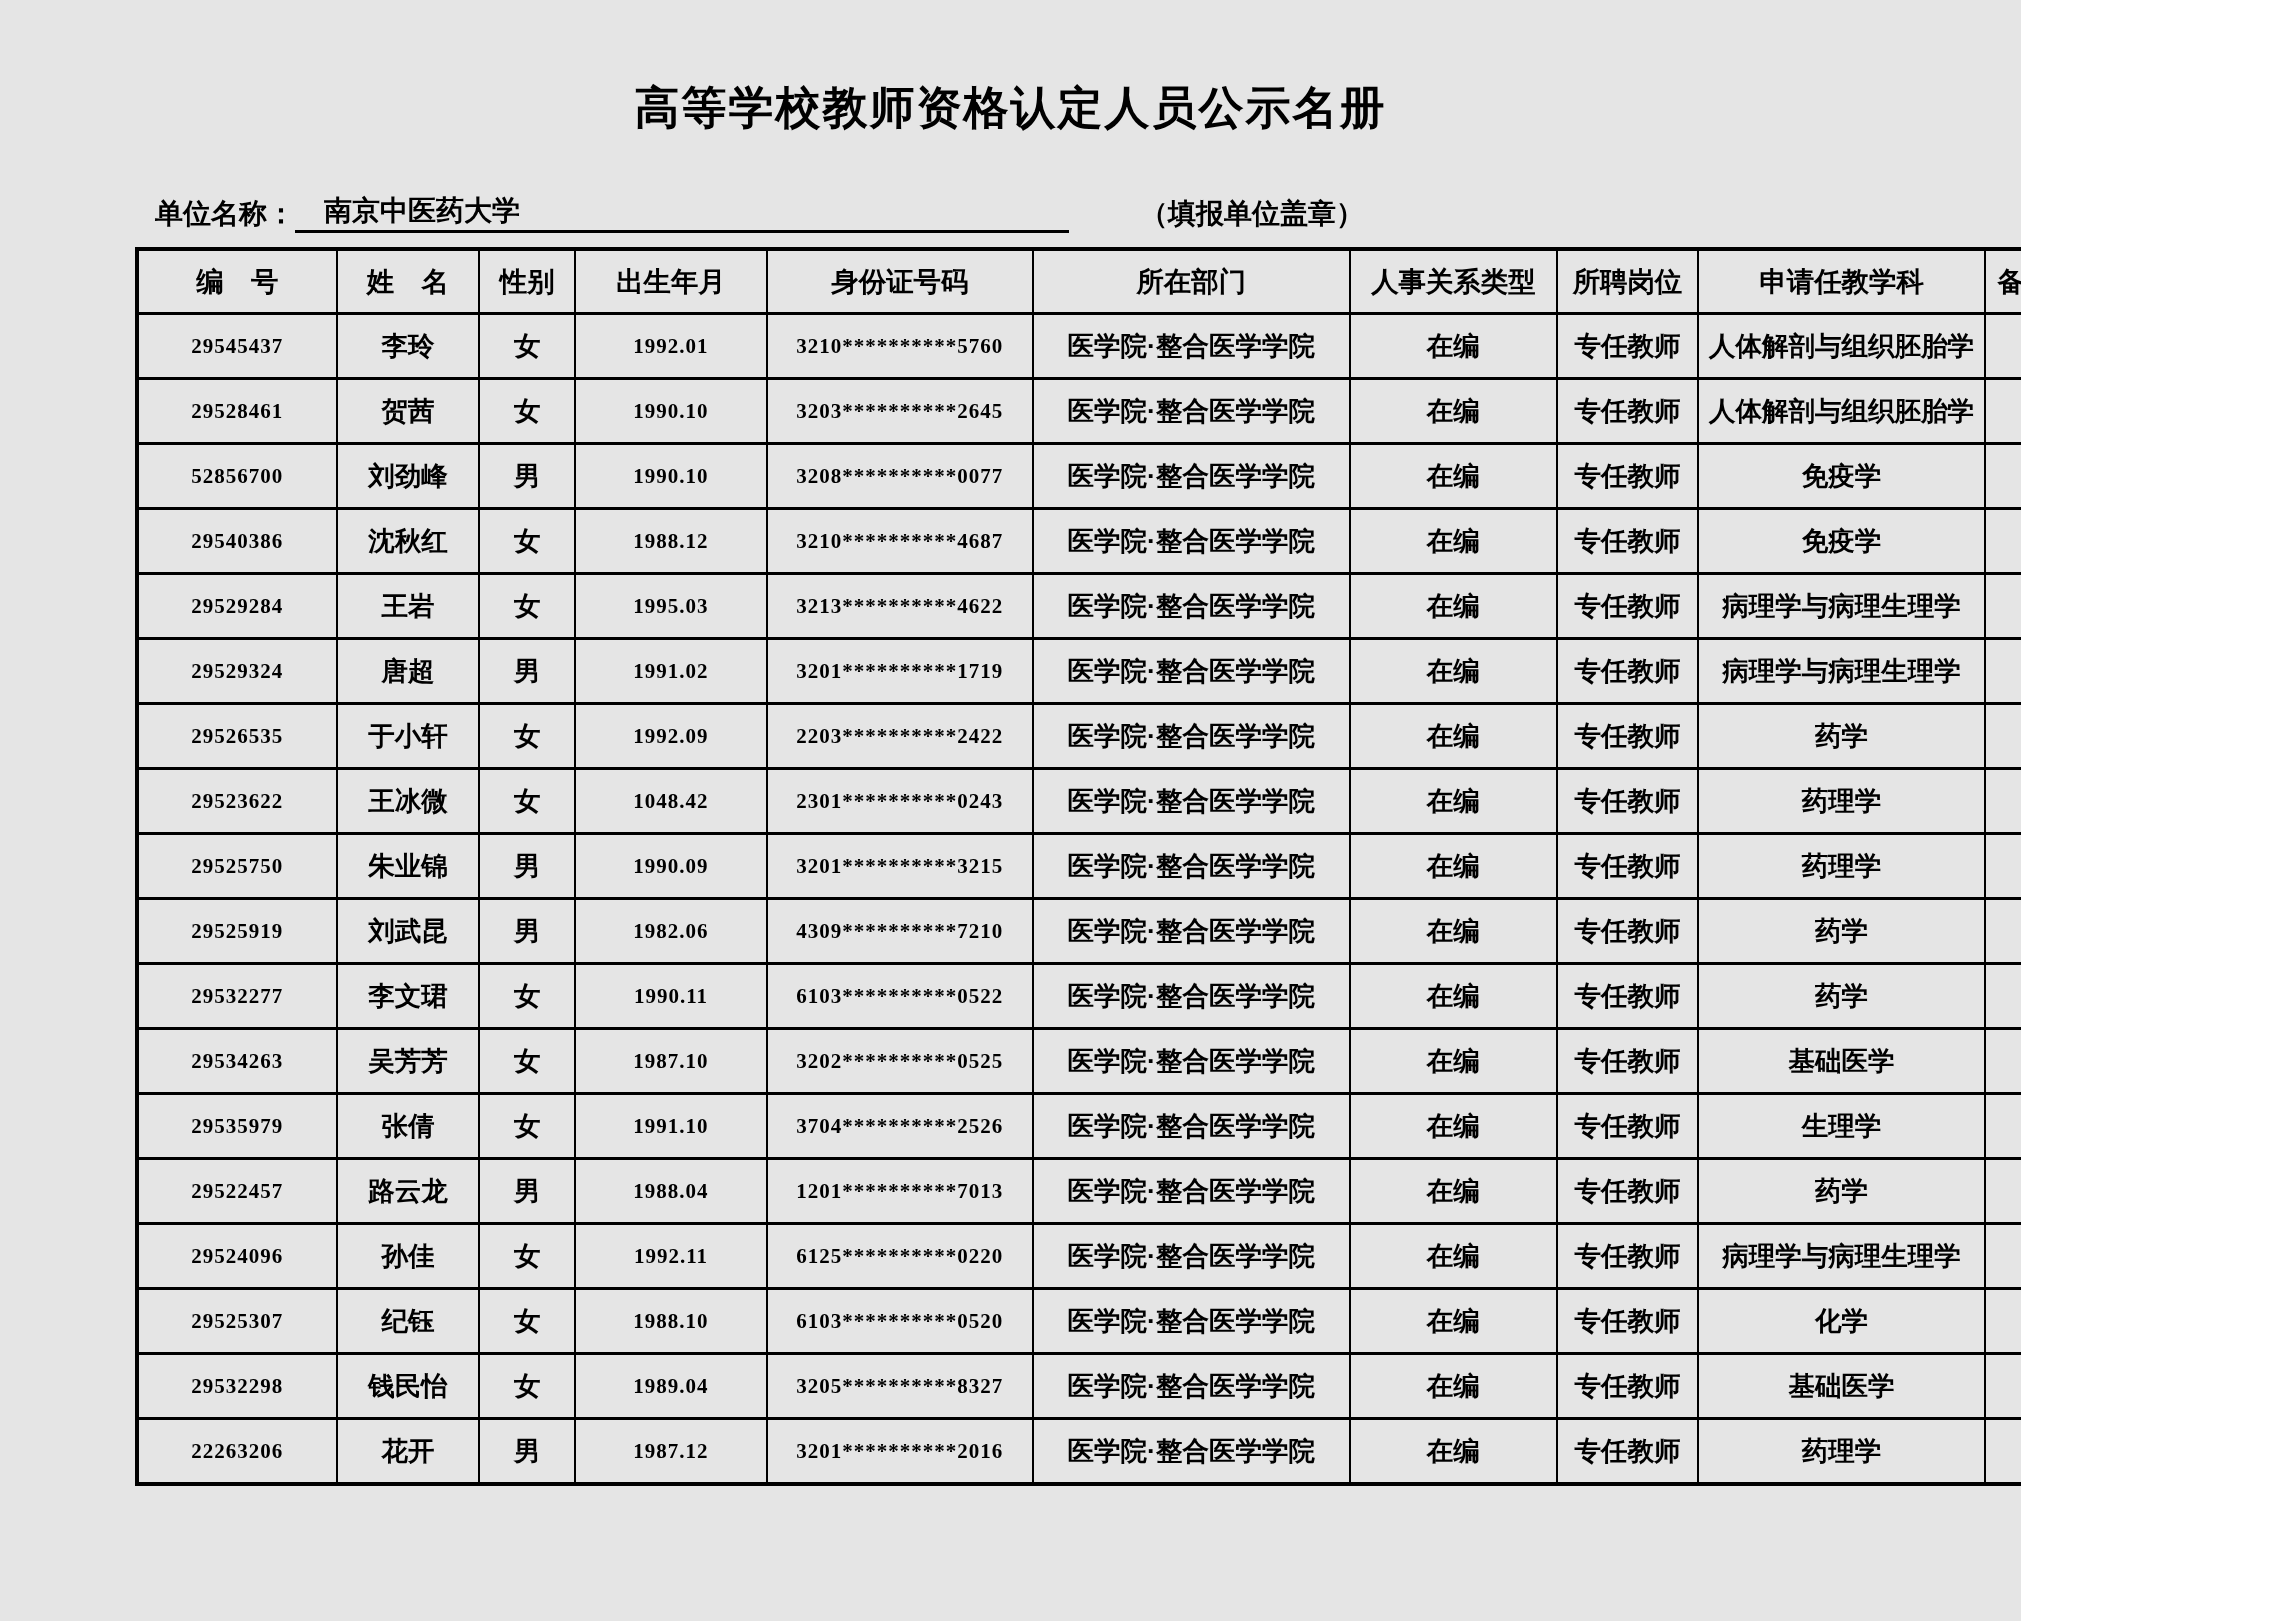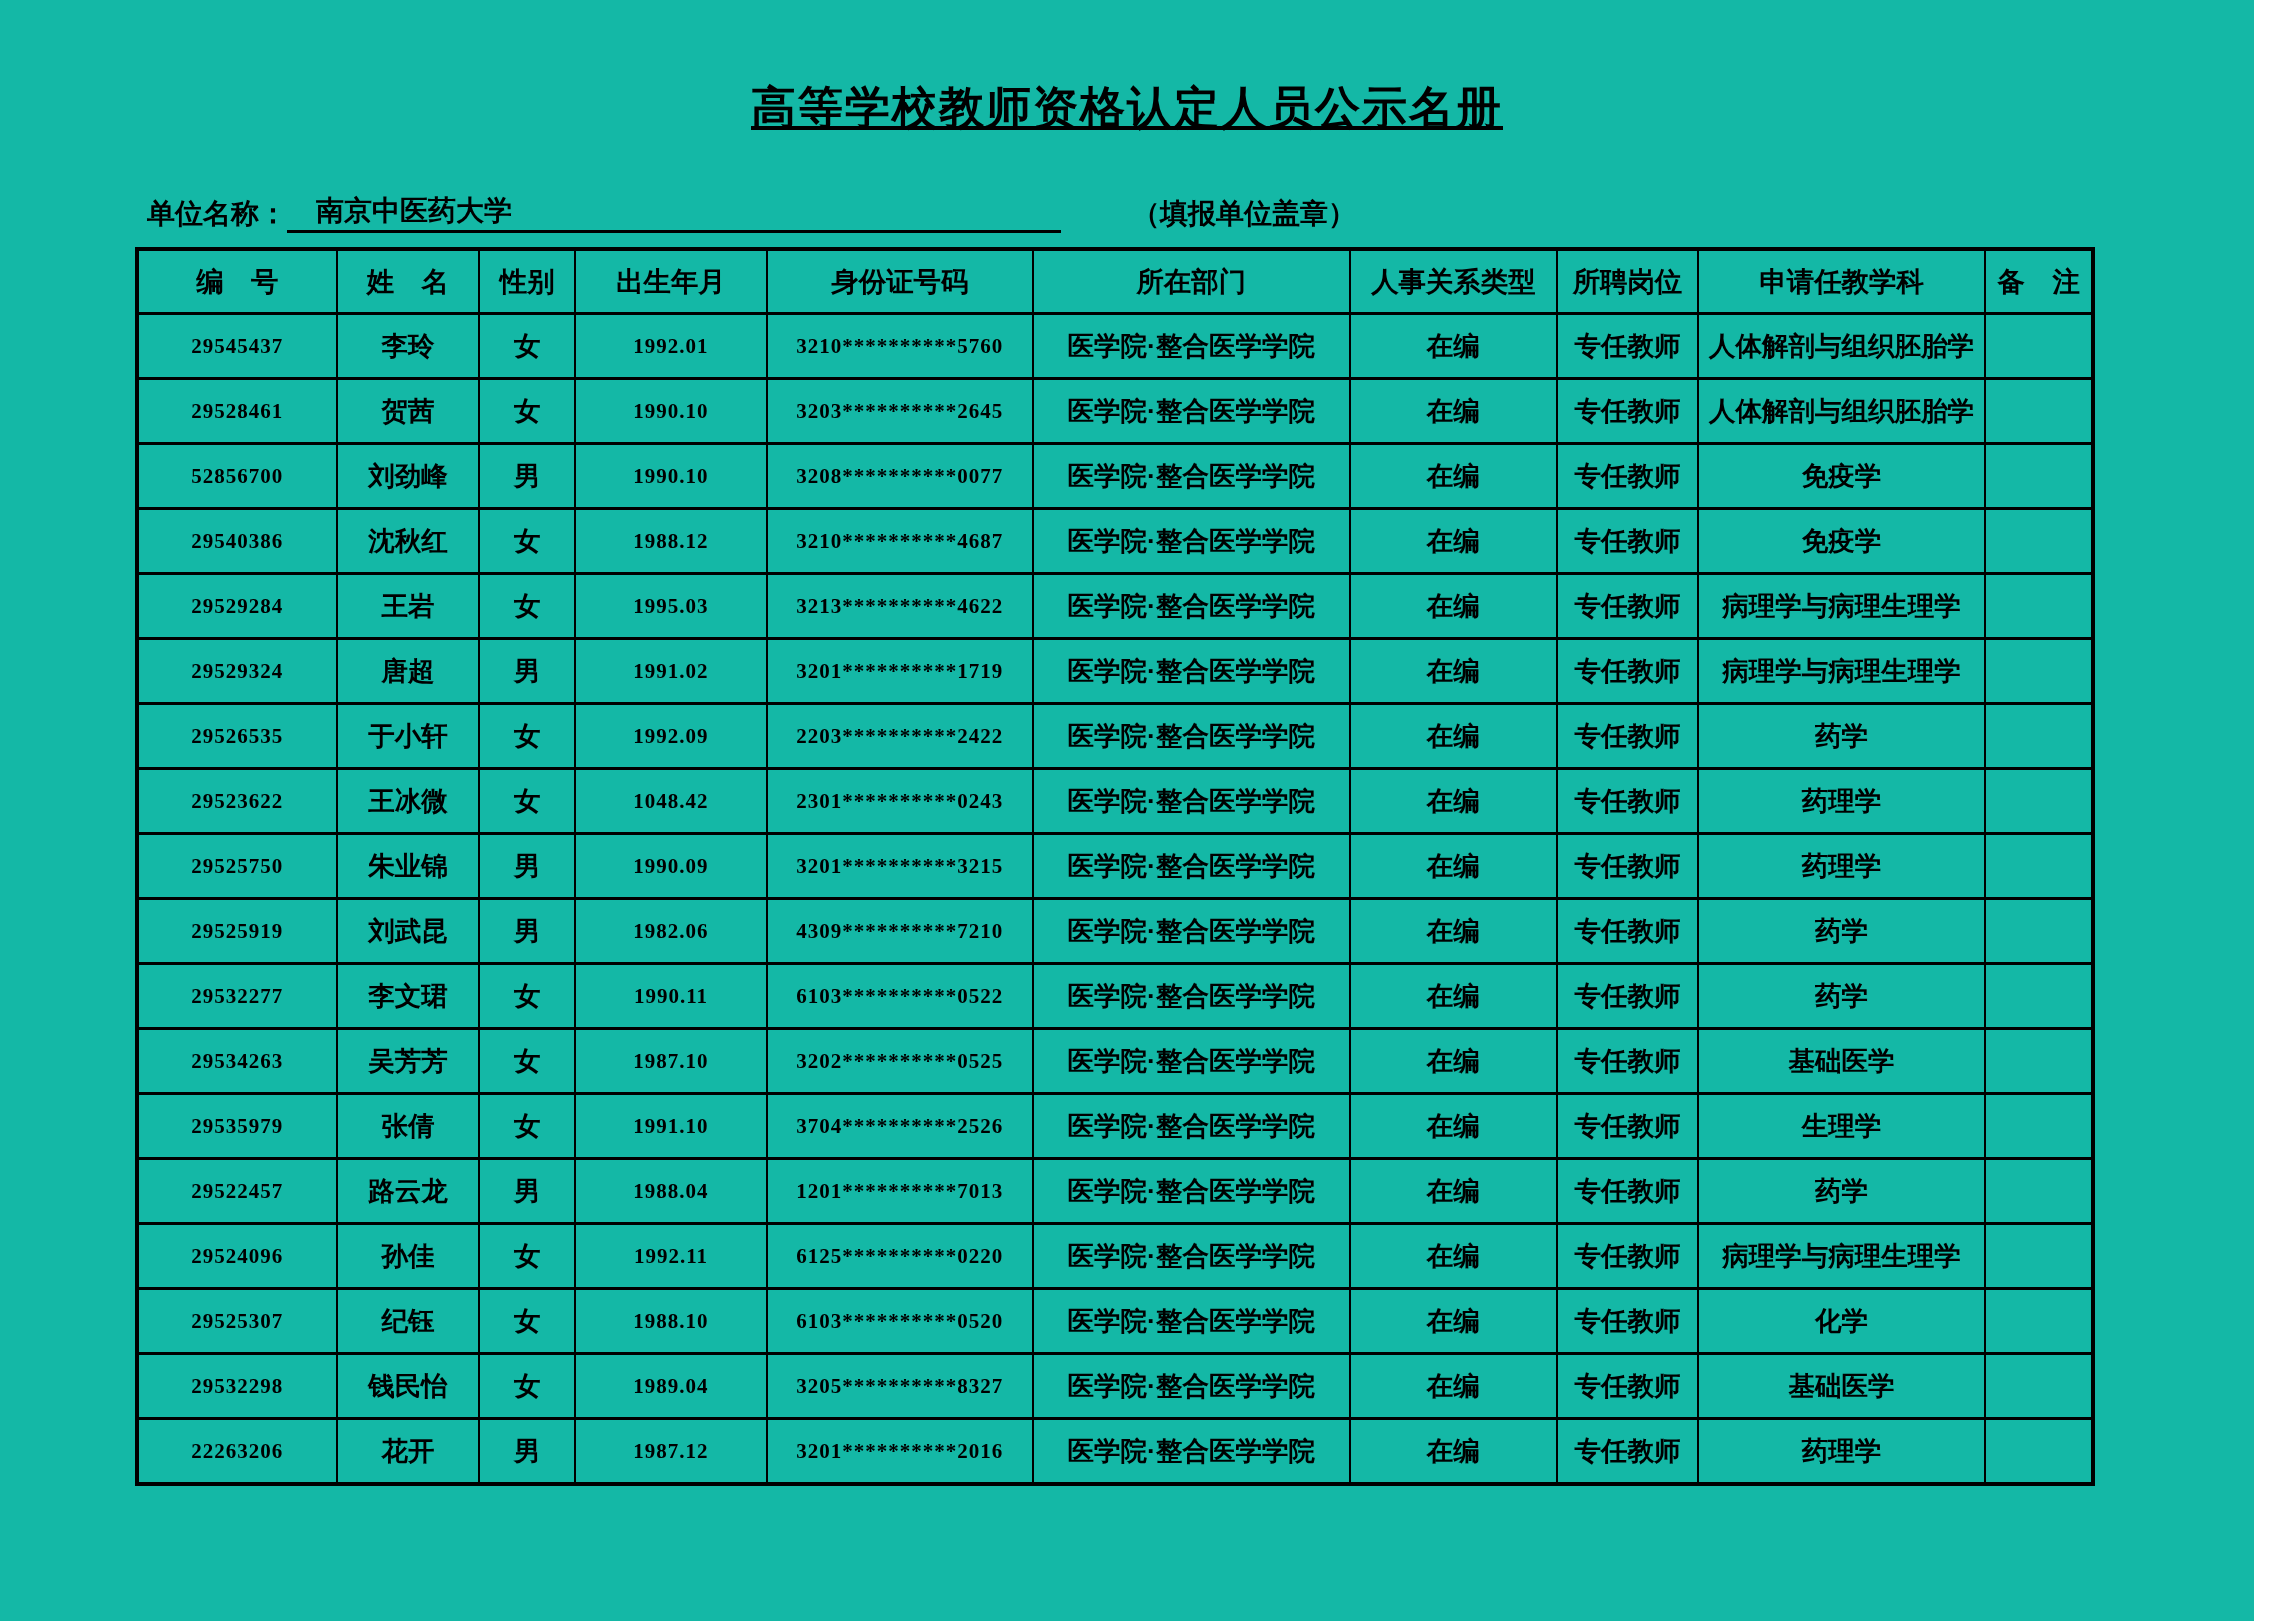"高等学校教师资格认定人员公示名册" .page { background: #14b8a6 -> #e5e5e5; text-decoration: underline -> none; width: 2254px -> 2021px }
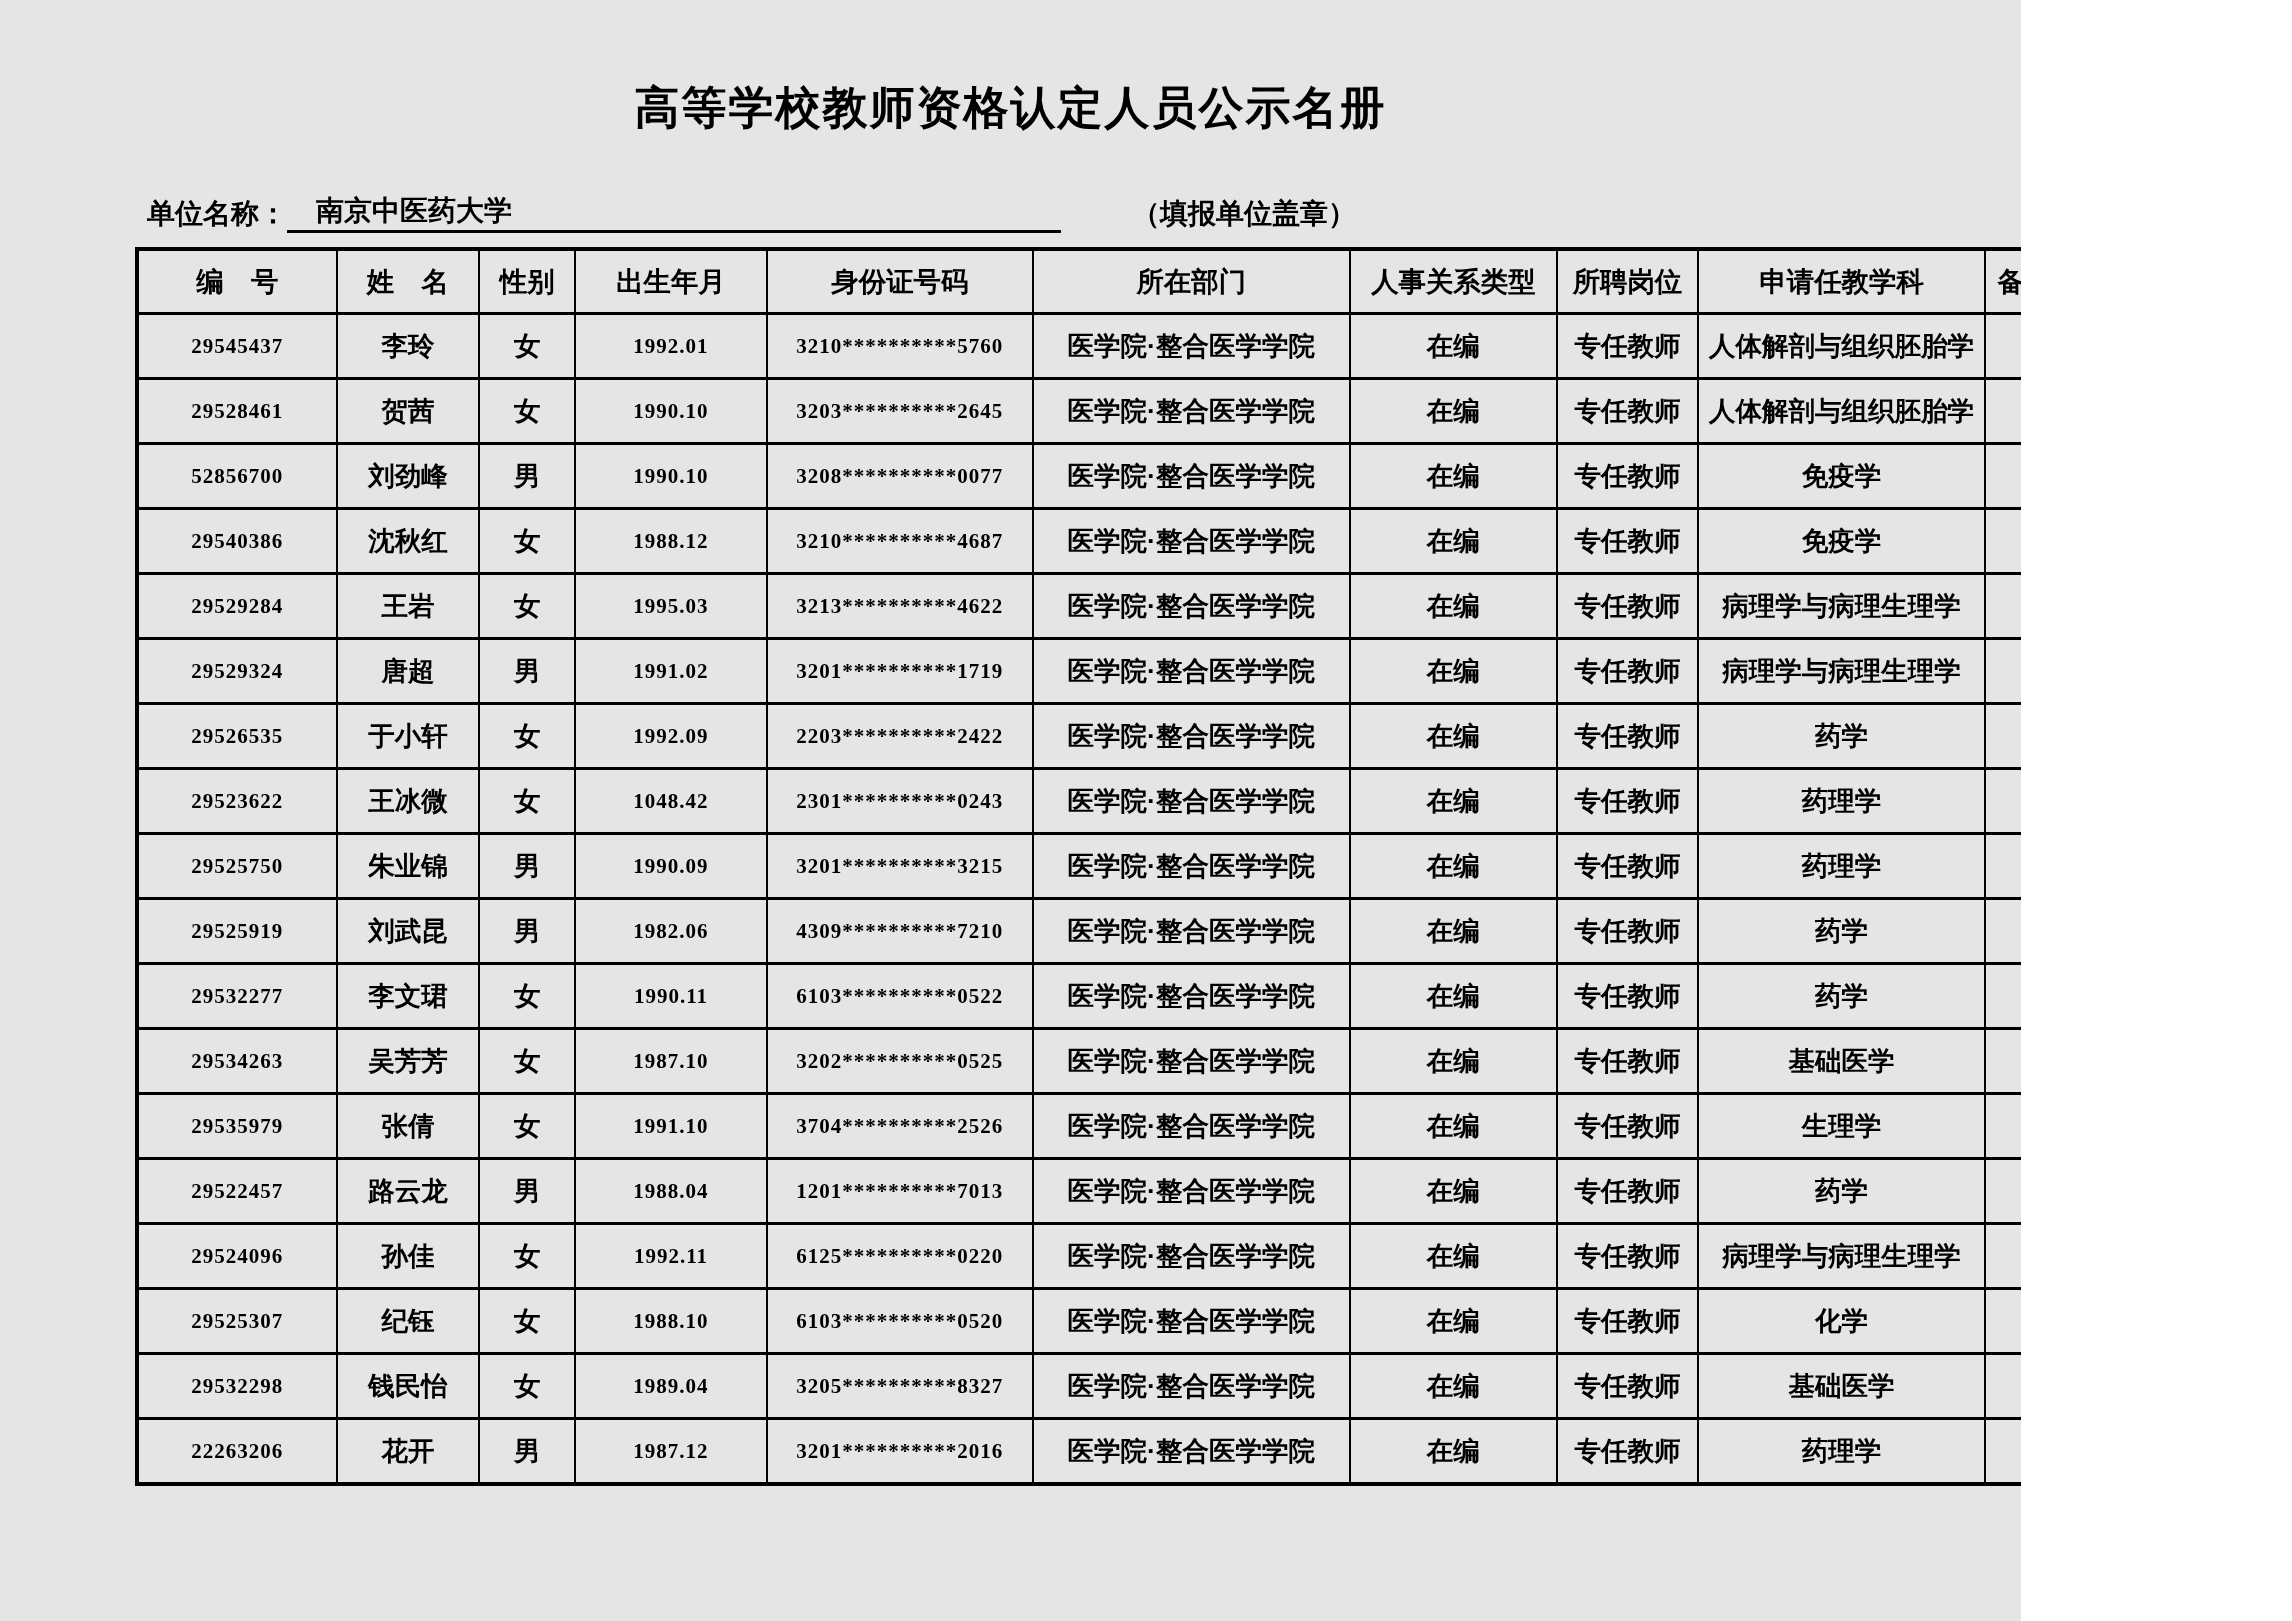"单位名称：" .unit-label { margin-left: none -> 8px }
